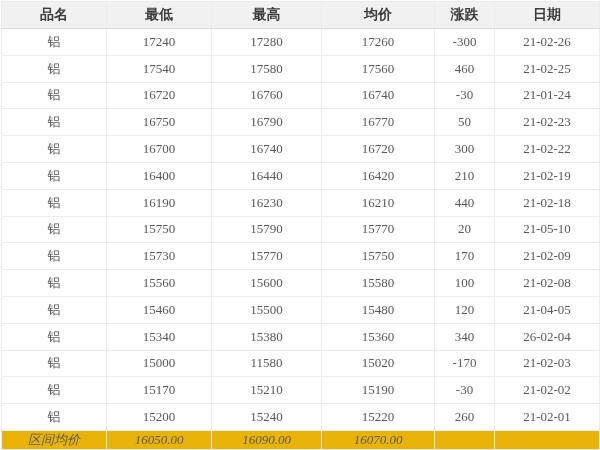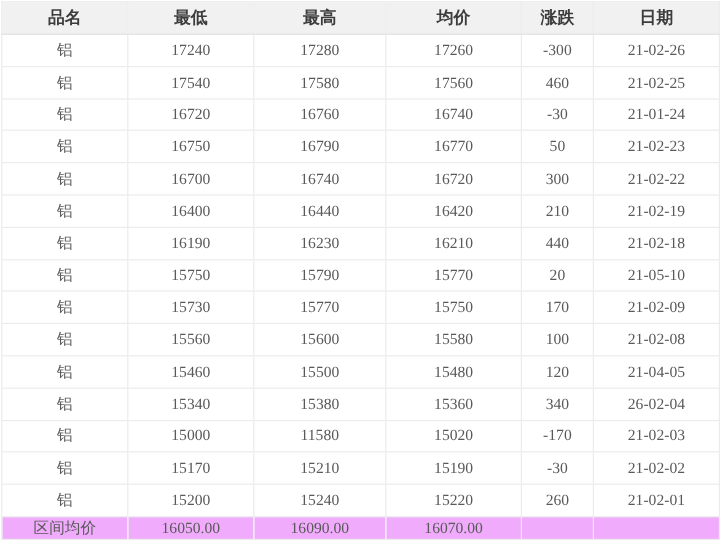"区间均价" .price-table tfoot td { background: #f0abfc -> #eab308; font-style: none -> italic }
